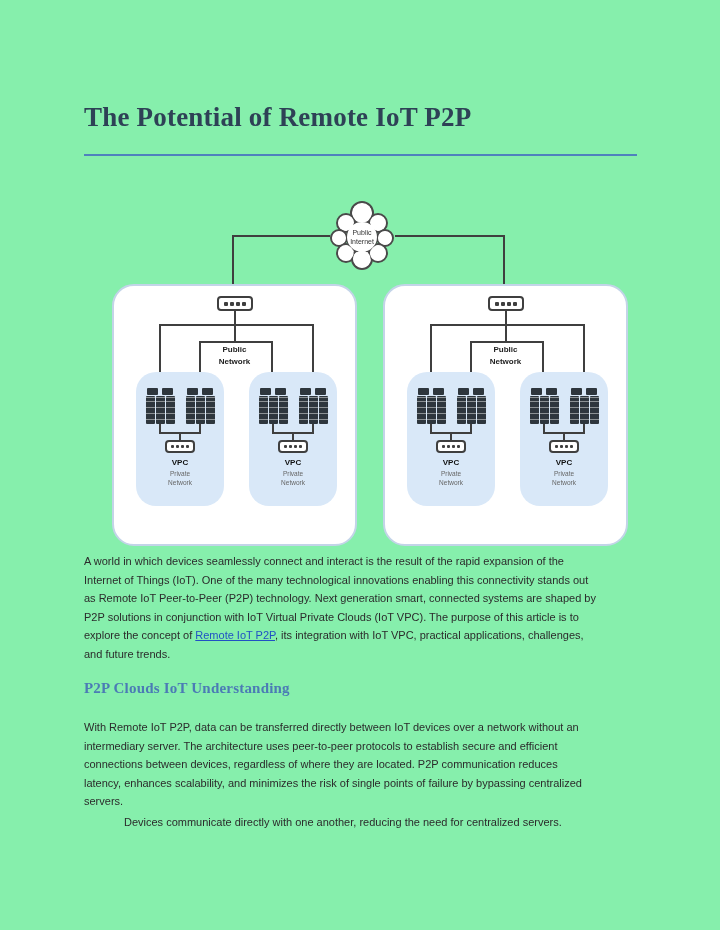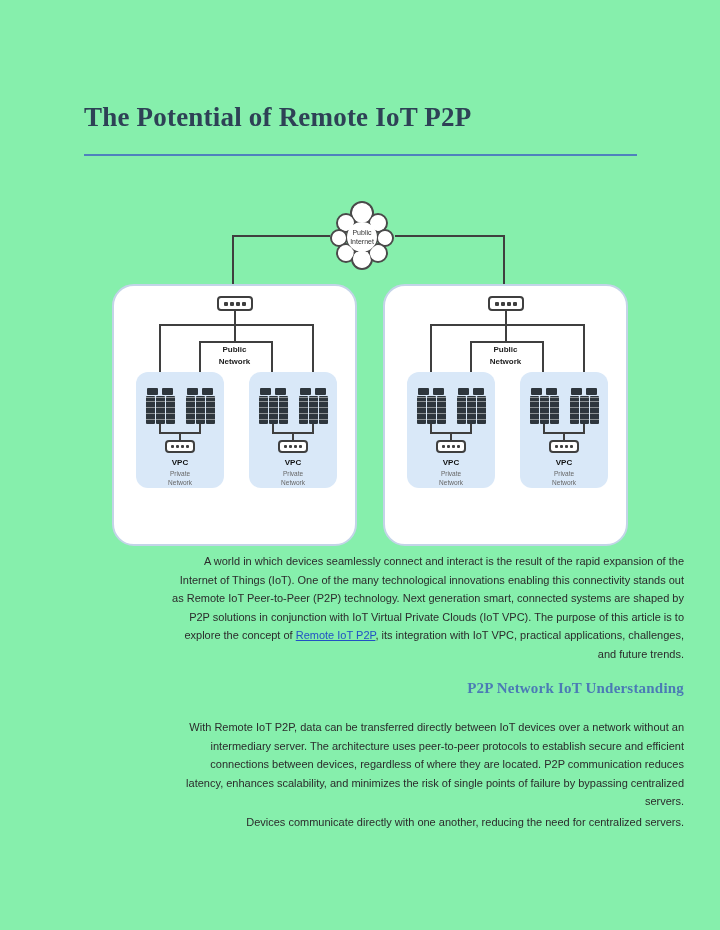"VPC" .vpc { border-radius: 12px -> 20px; height: 116px -> 134px }
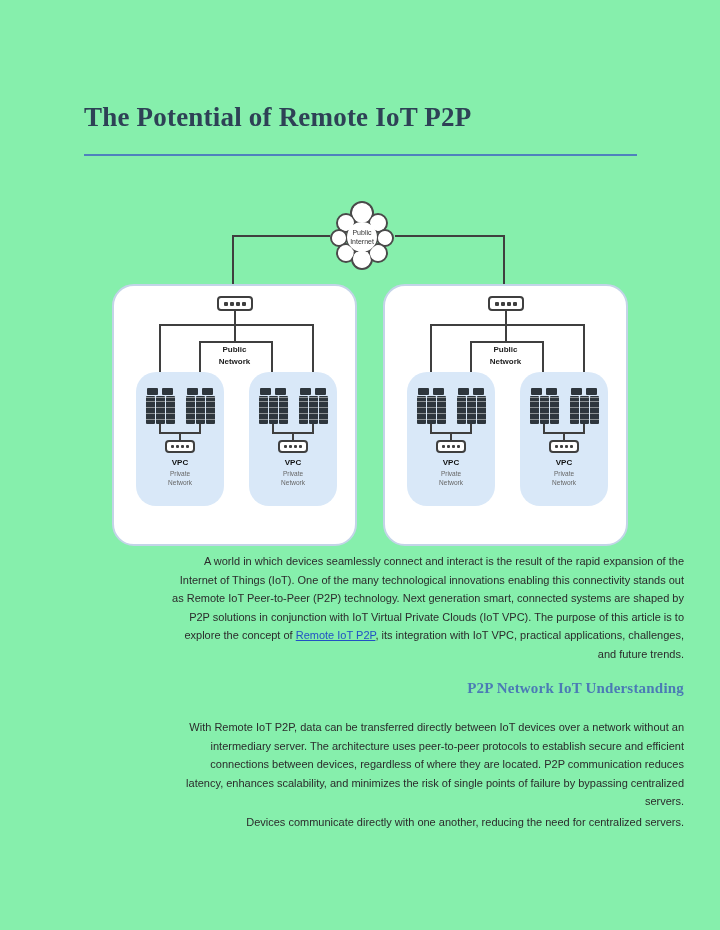"A world in which devices" .article { text-align: right -> none }
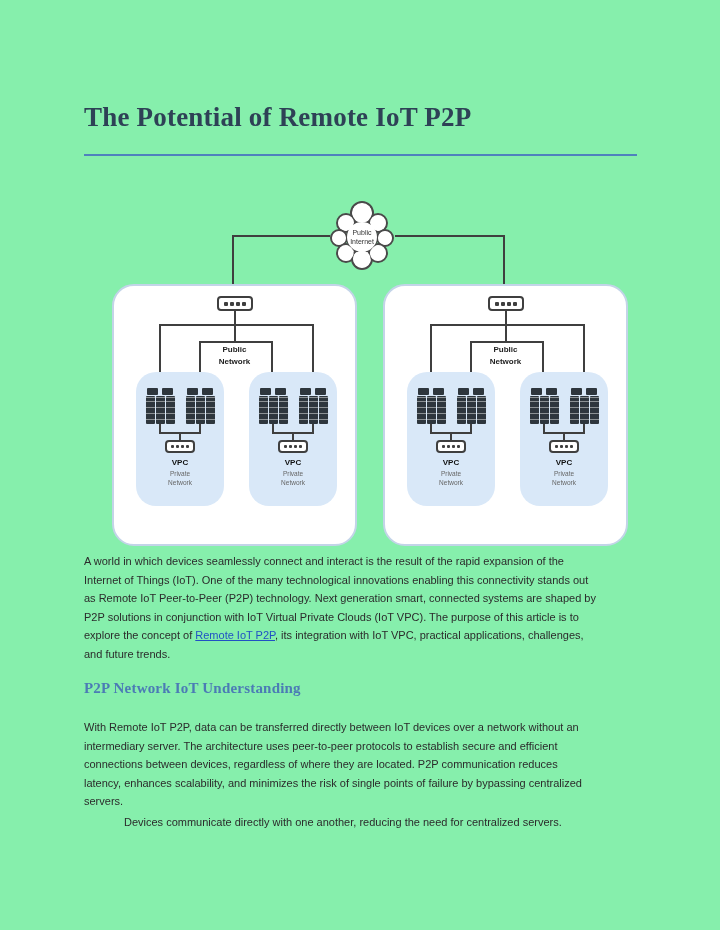"P2P Network IoT Understanding" h2 { text: Network -> Clouds }
